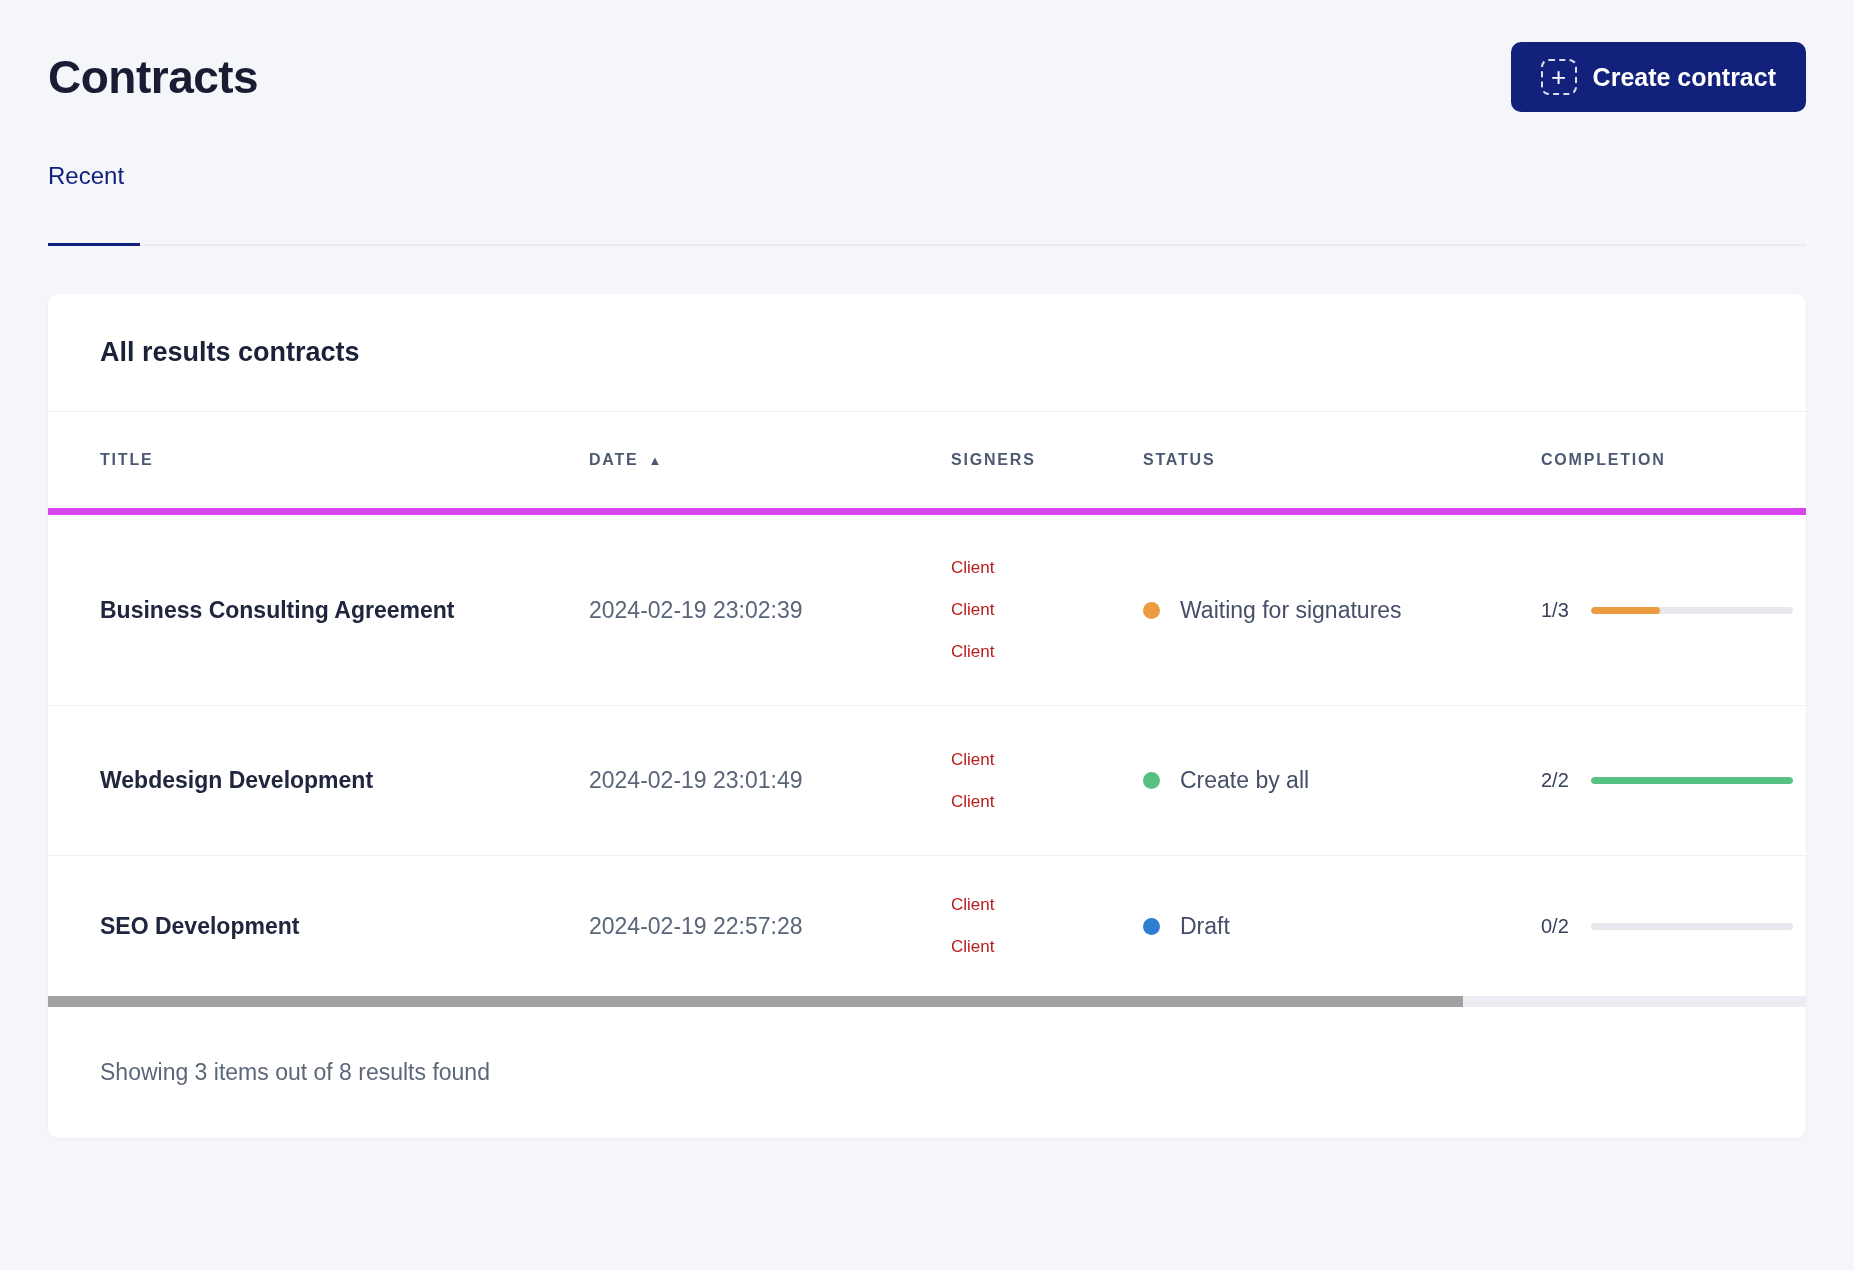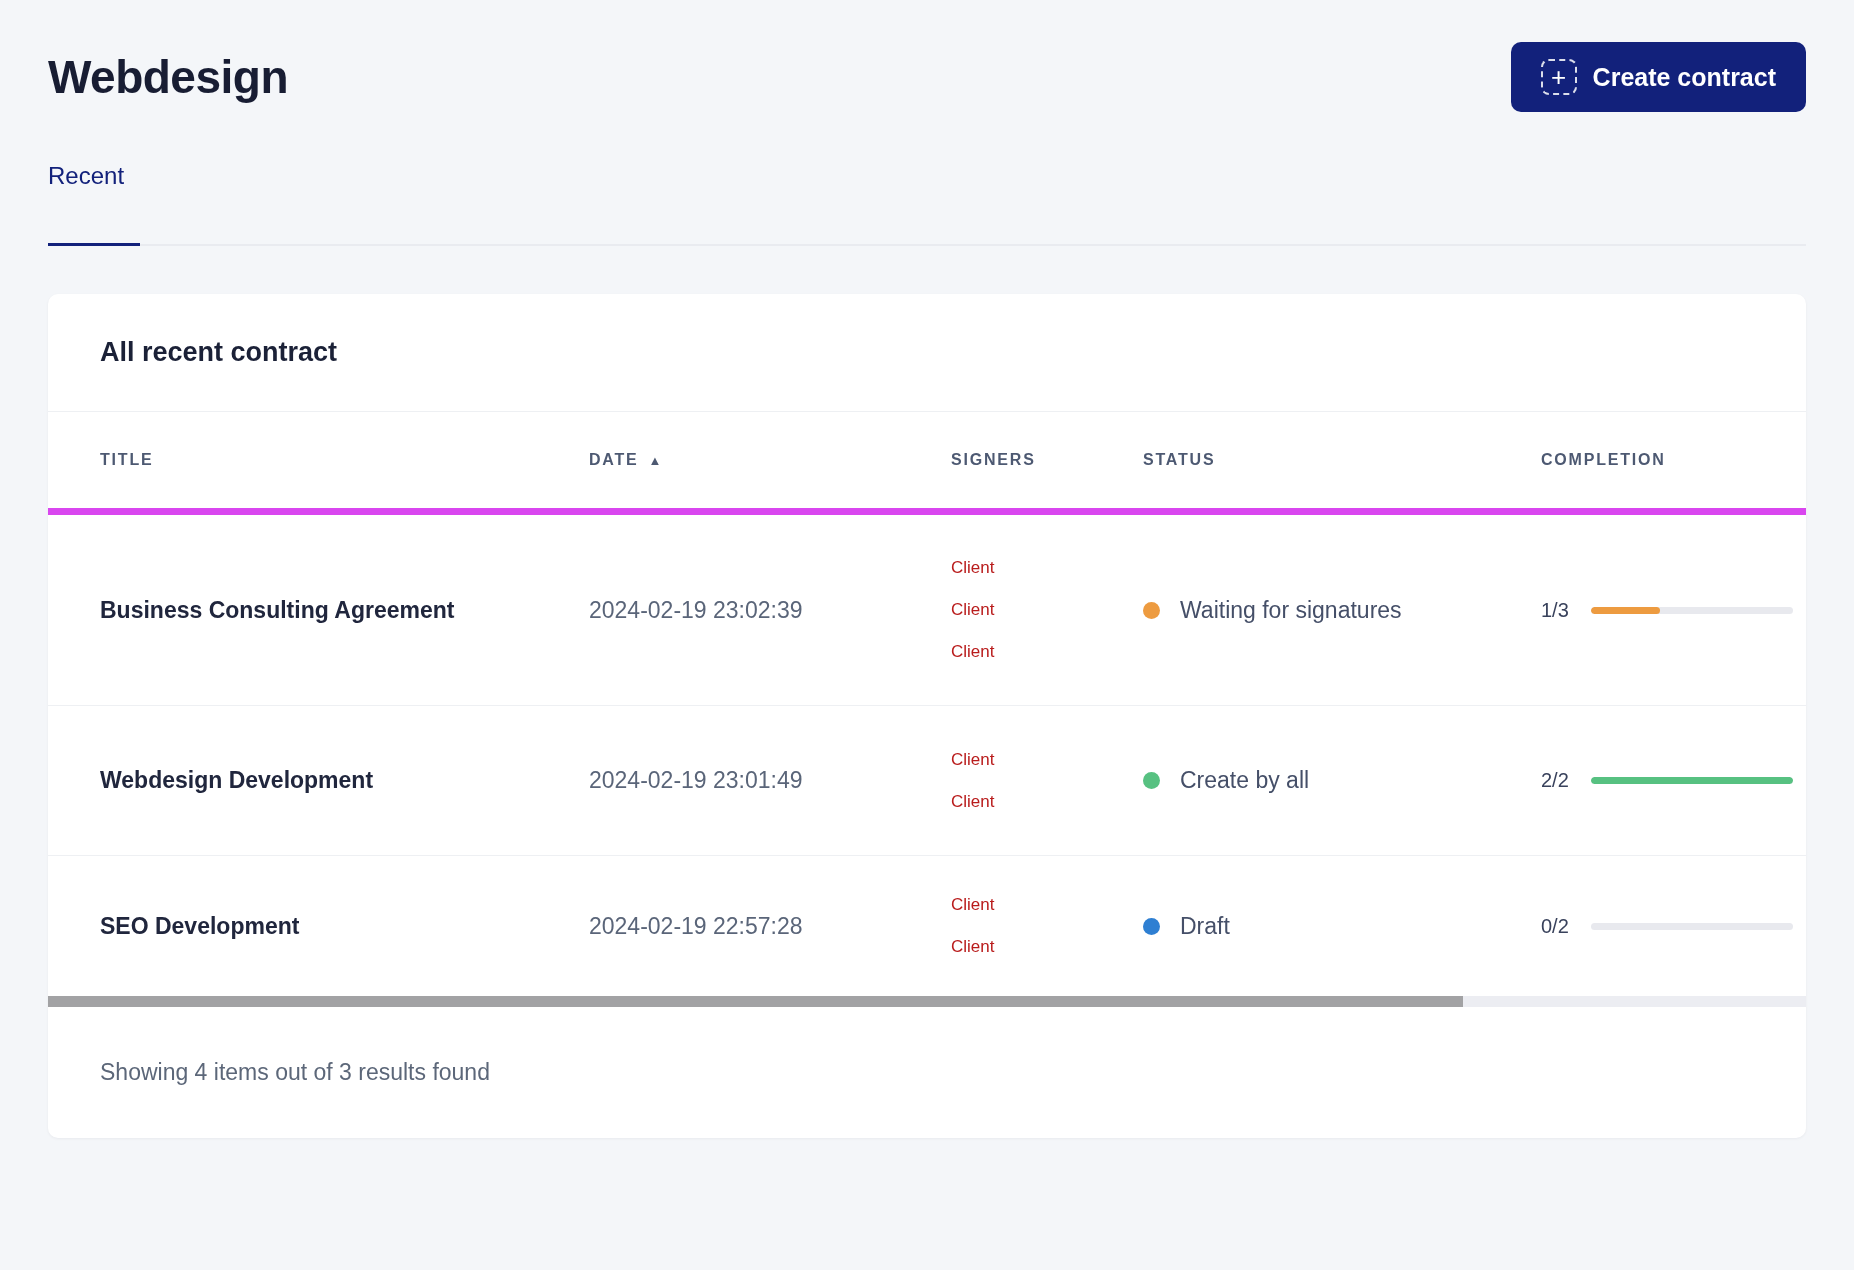"Webdesign" h1.page-title { text: Webdesign -> Contracts }
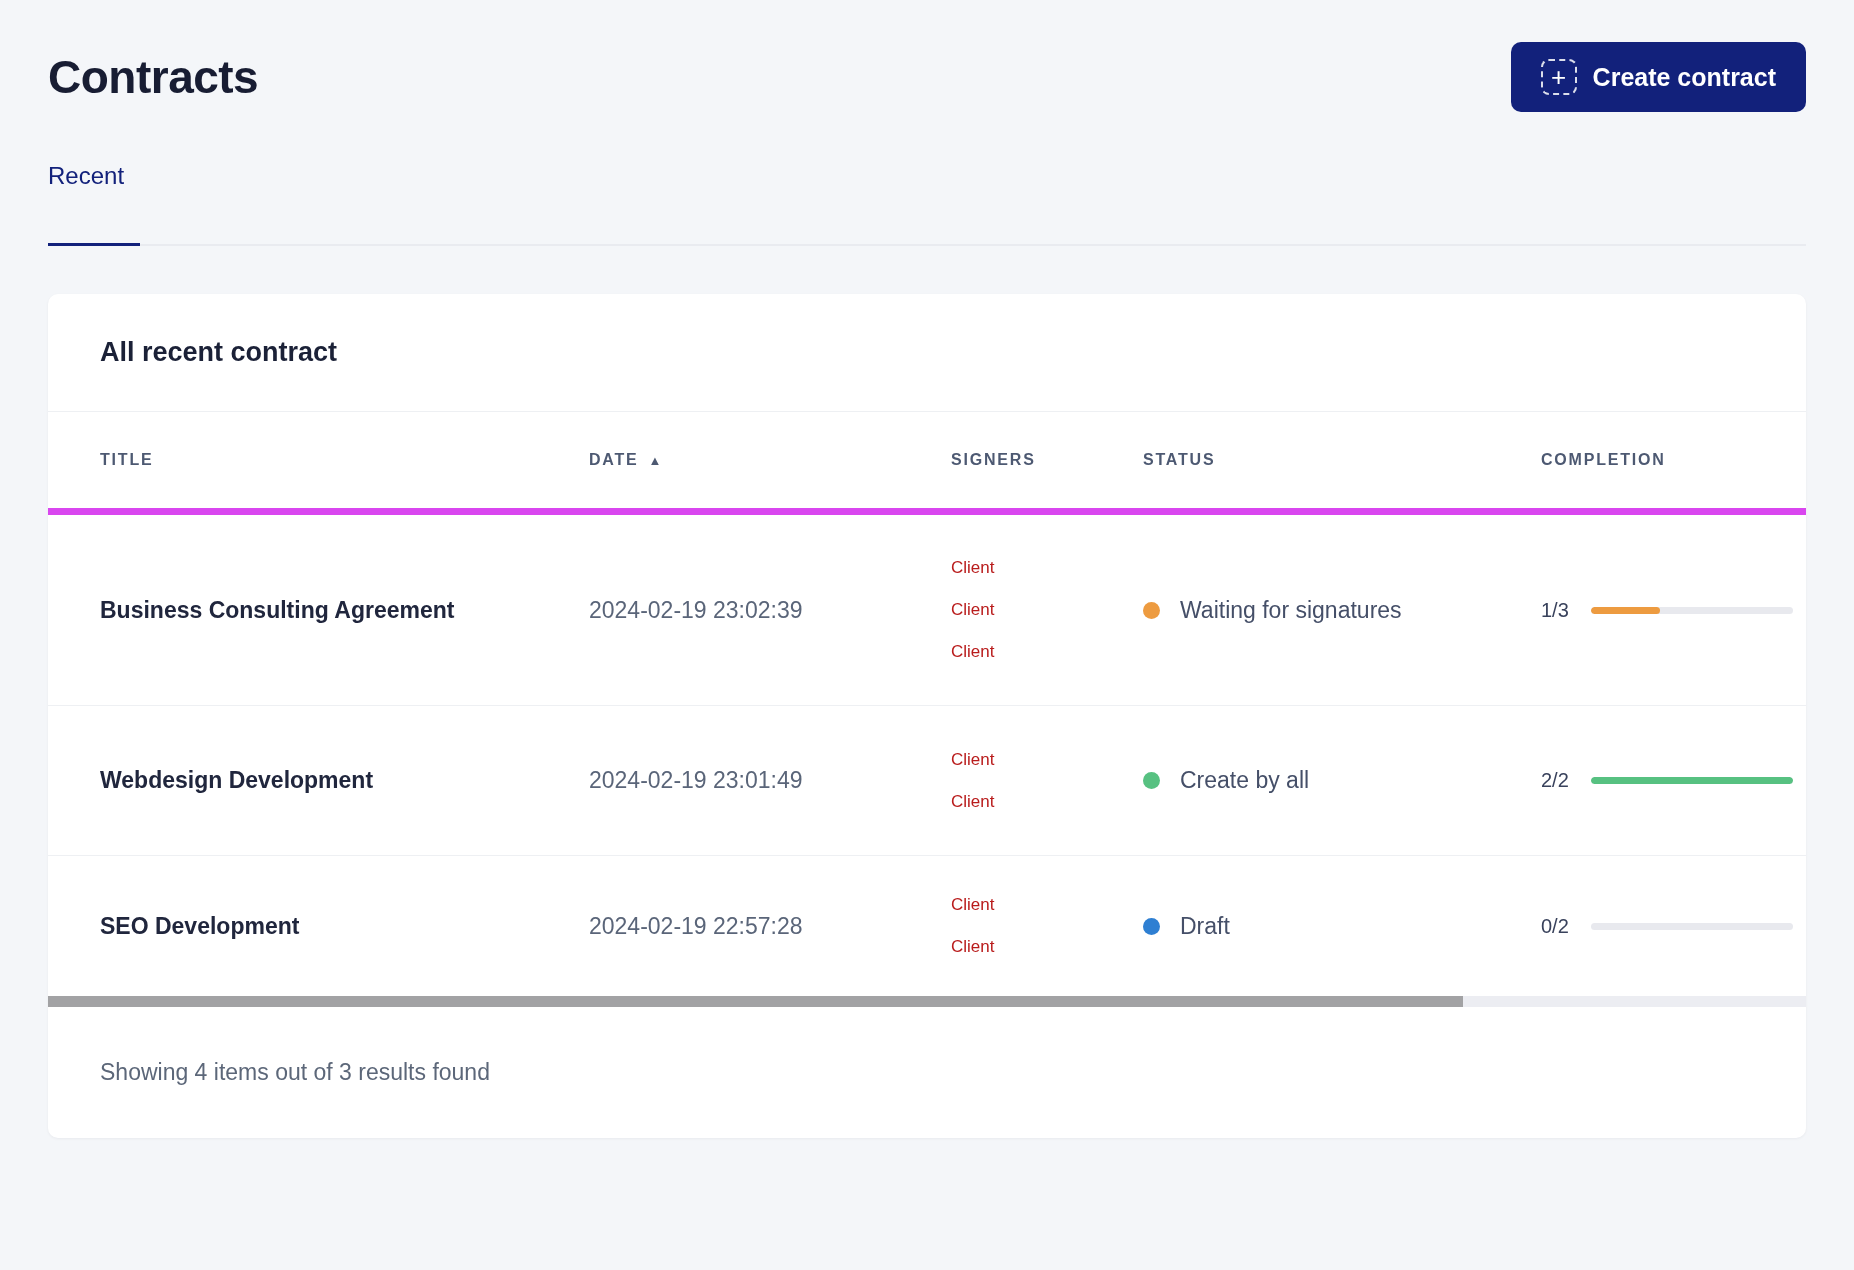"All recent contract" h2.card-title { text: recent contract -> results contracts }
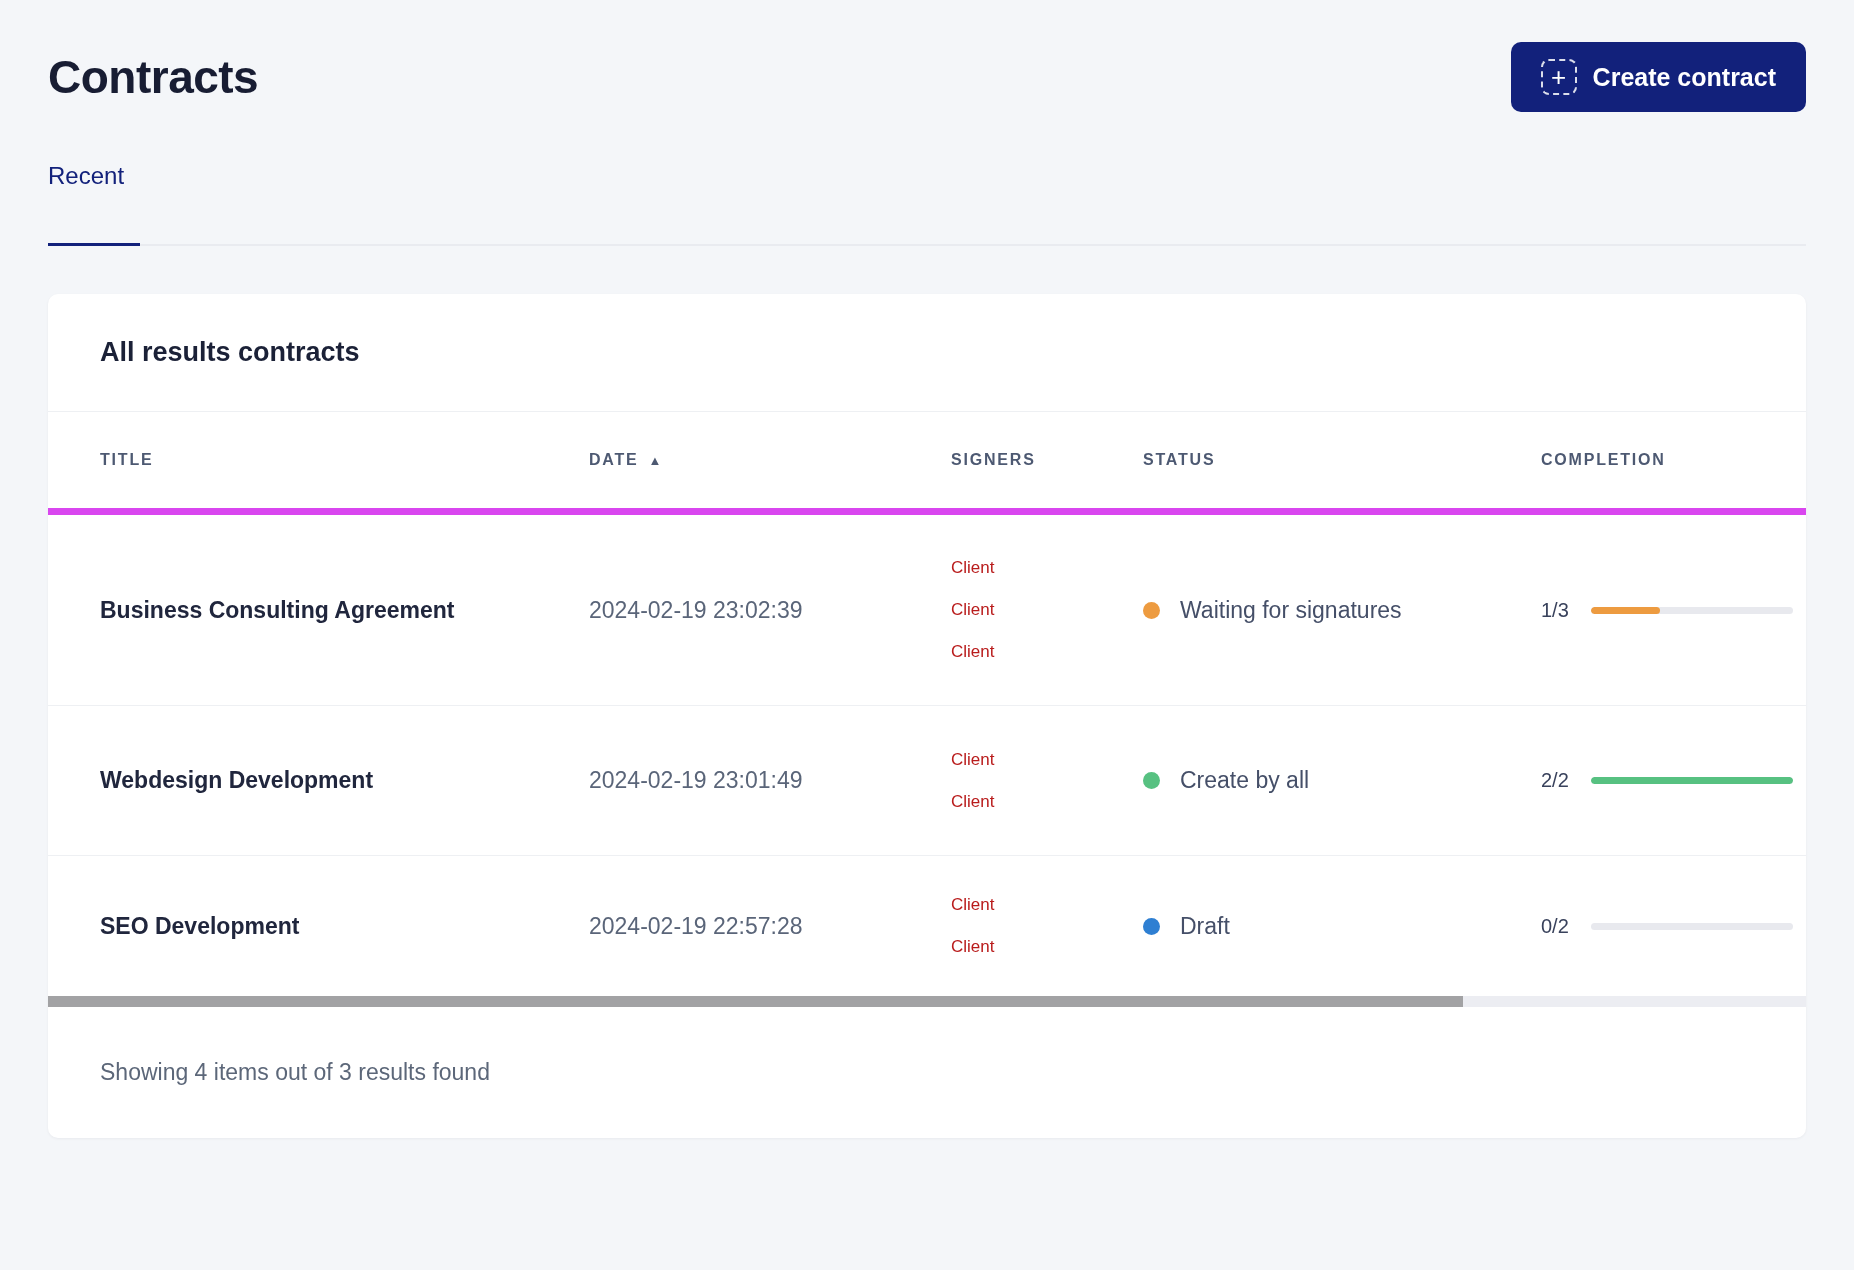"Showing 4 items out of" span { text: 4 items out of 3 -> 3 items out of 8 }
